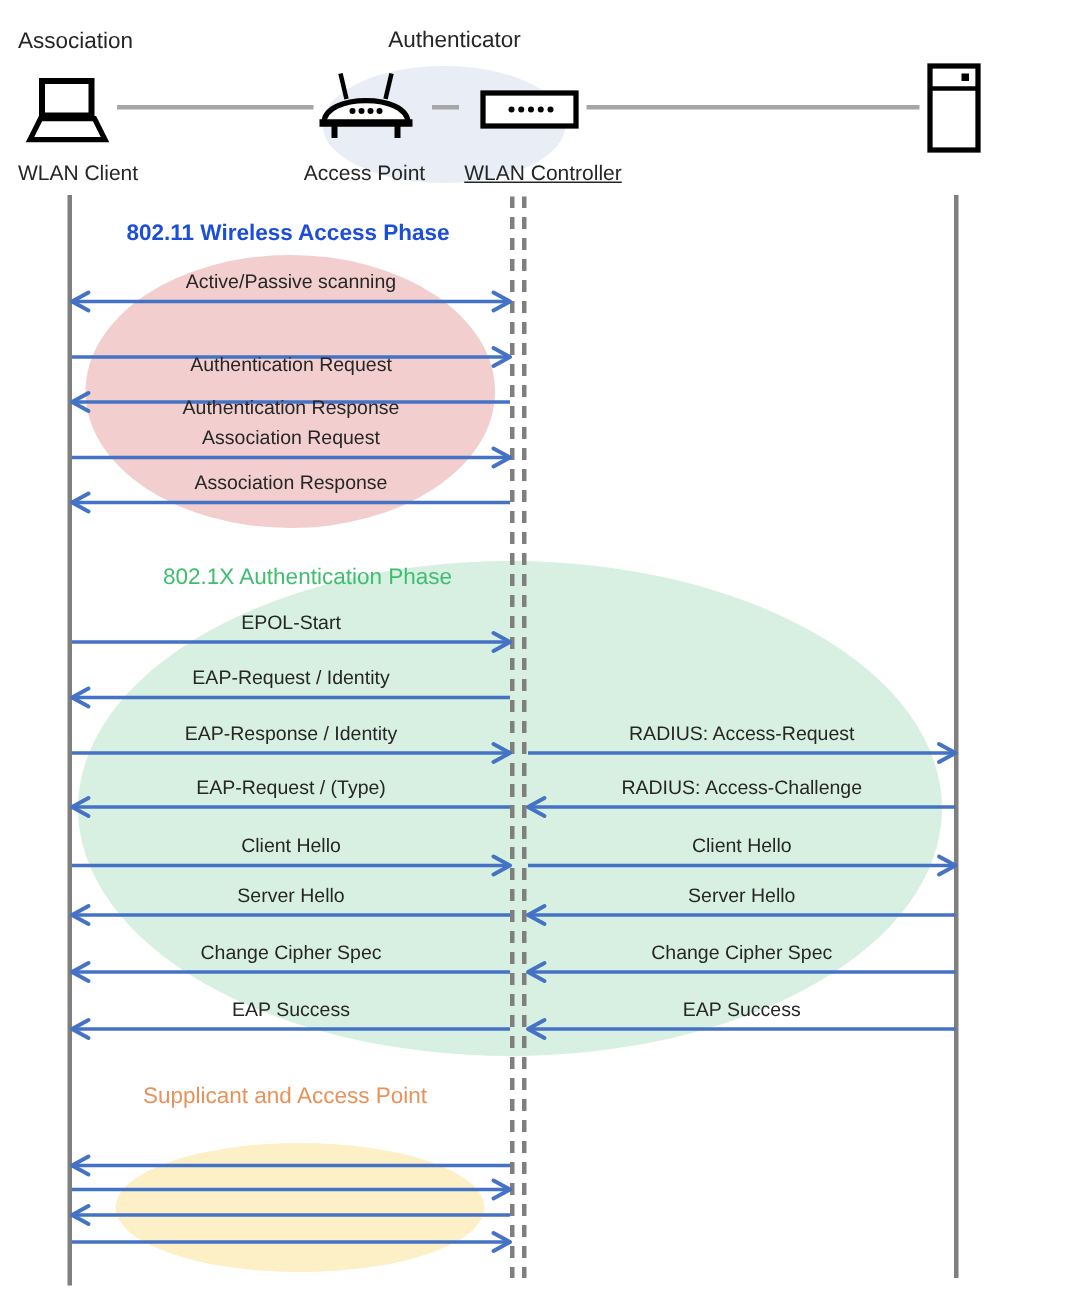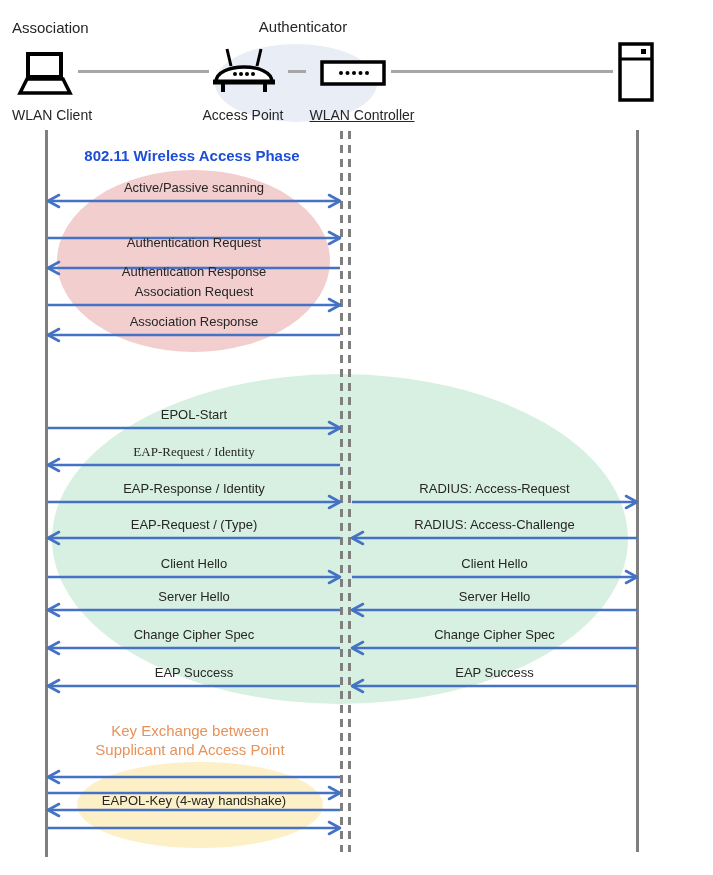"802.1X Authentication Phase" div.abs { html: none -> <div>802.1X Authentication Phase</div> }
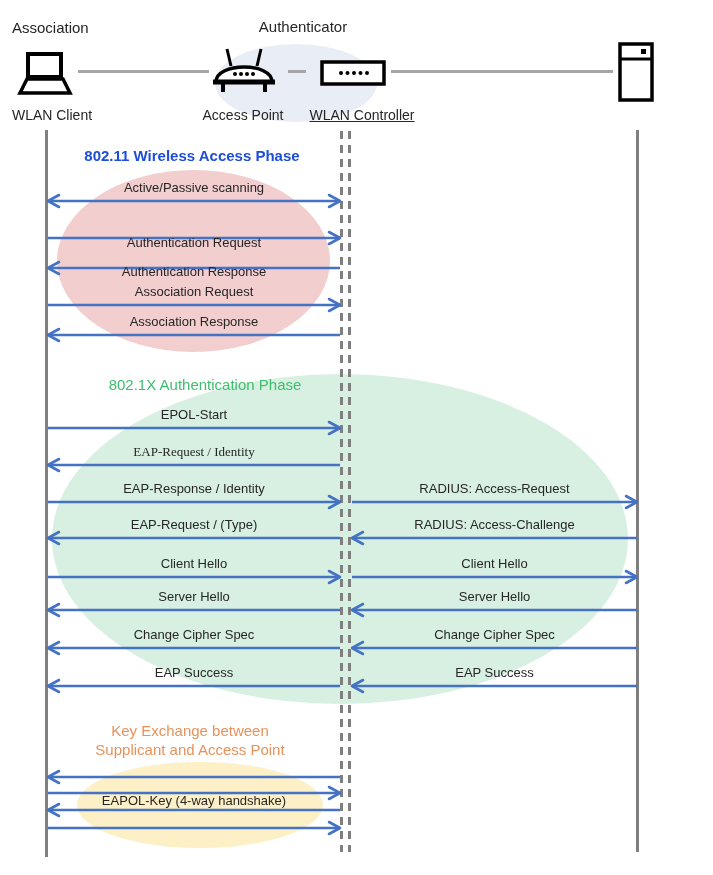"EAP-Request / Identity" div.msg-label { font-family: Liberation Serif, serif -> none }
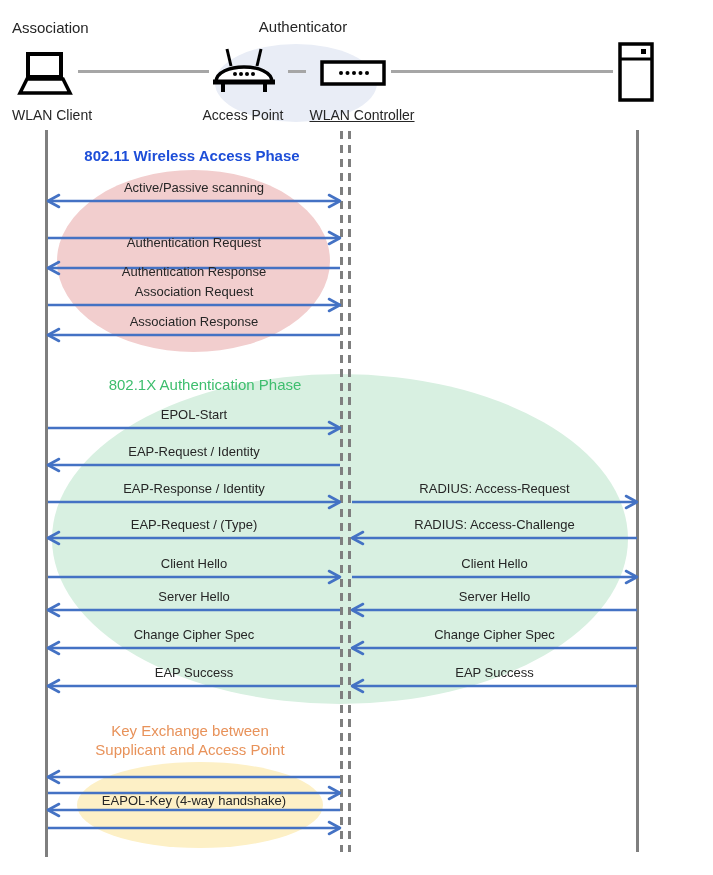"Key Exchange between" div { html: <div>Key Exchange between</div> -> none }
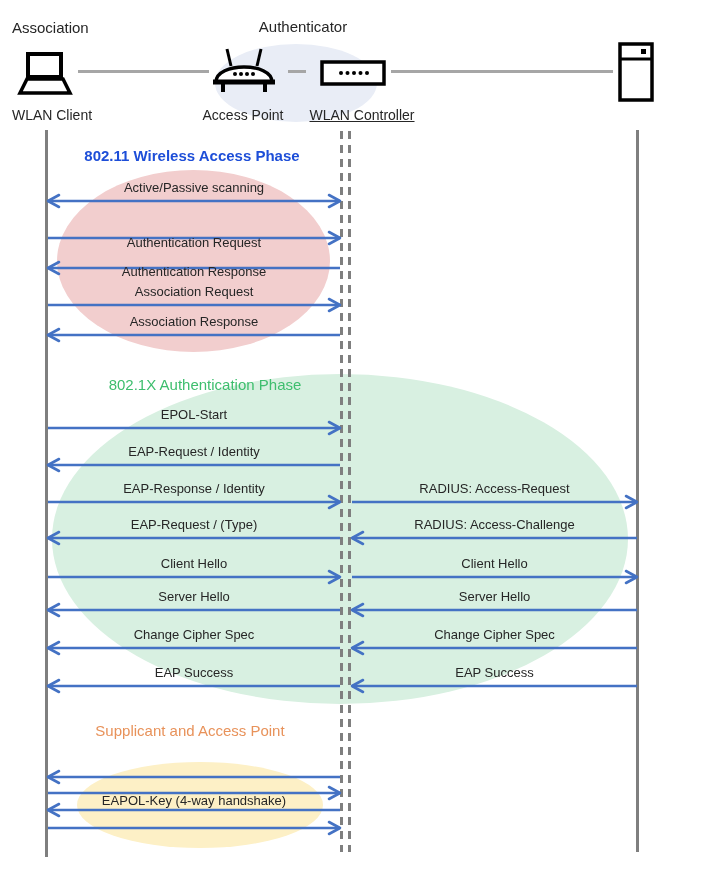"EAPOL-Key (4-way handshake)" div.msg-label { html: <div>EAPOL-Key (4-way handshake)</div> -> none }
